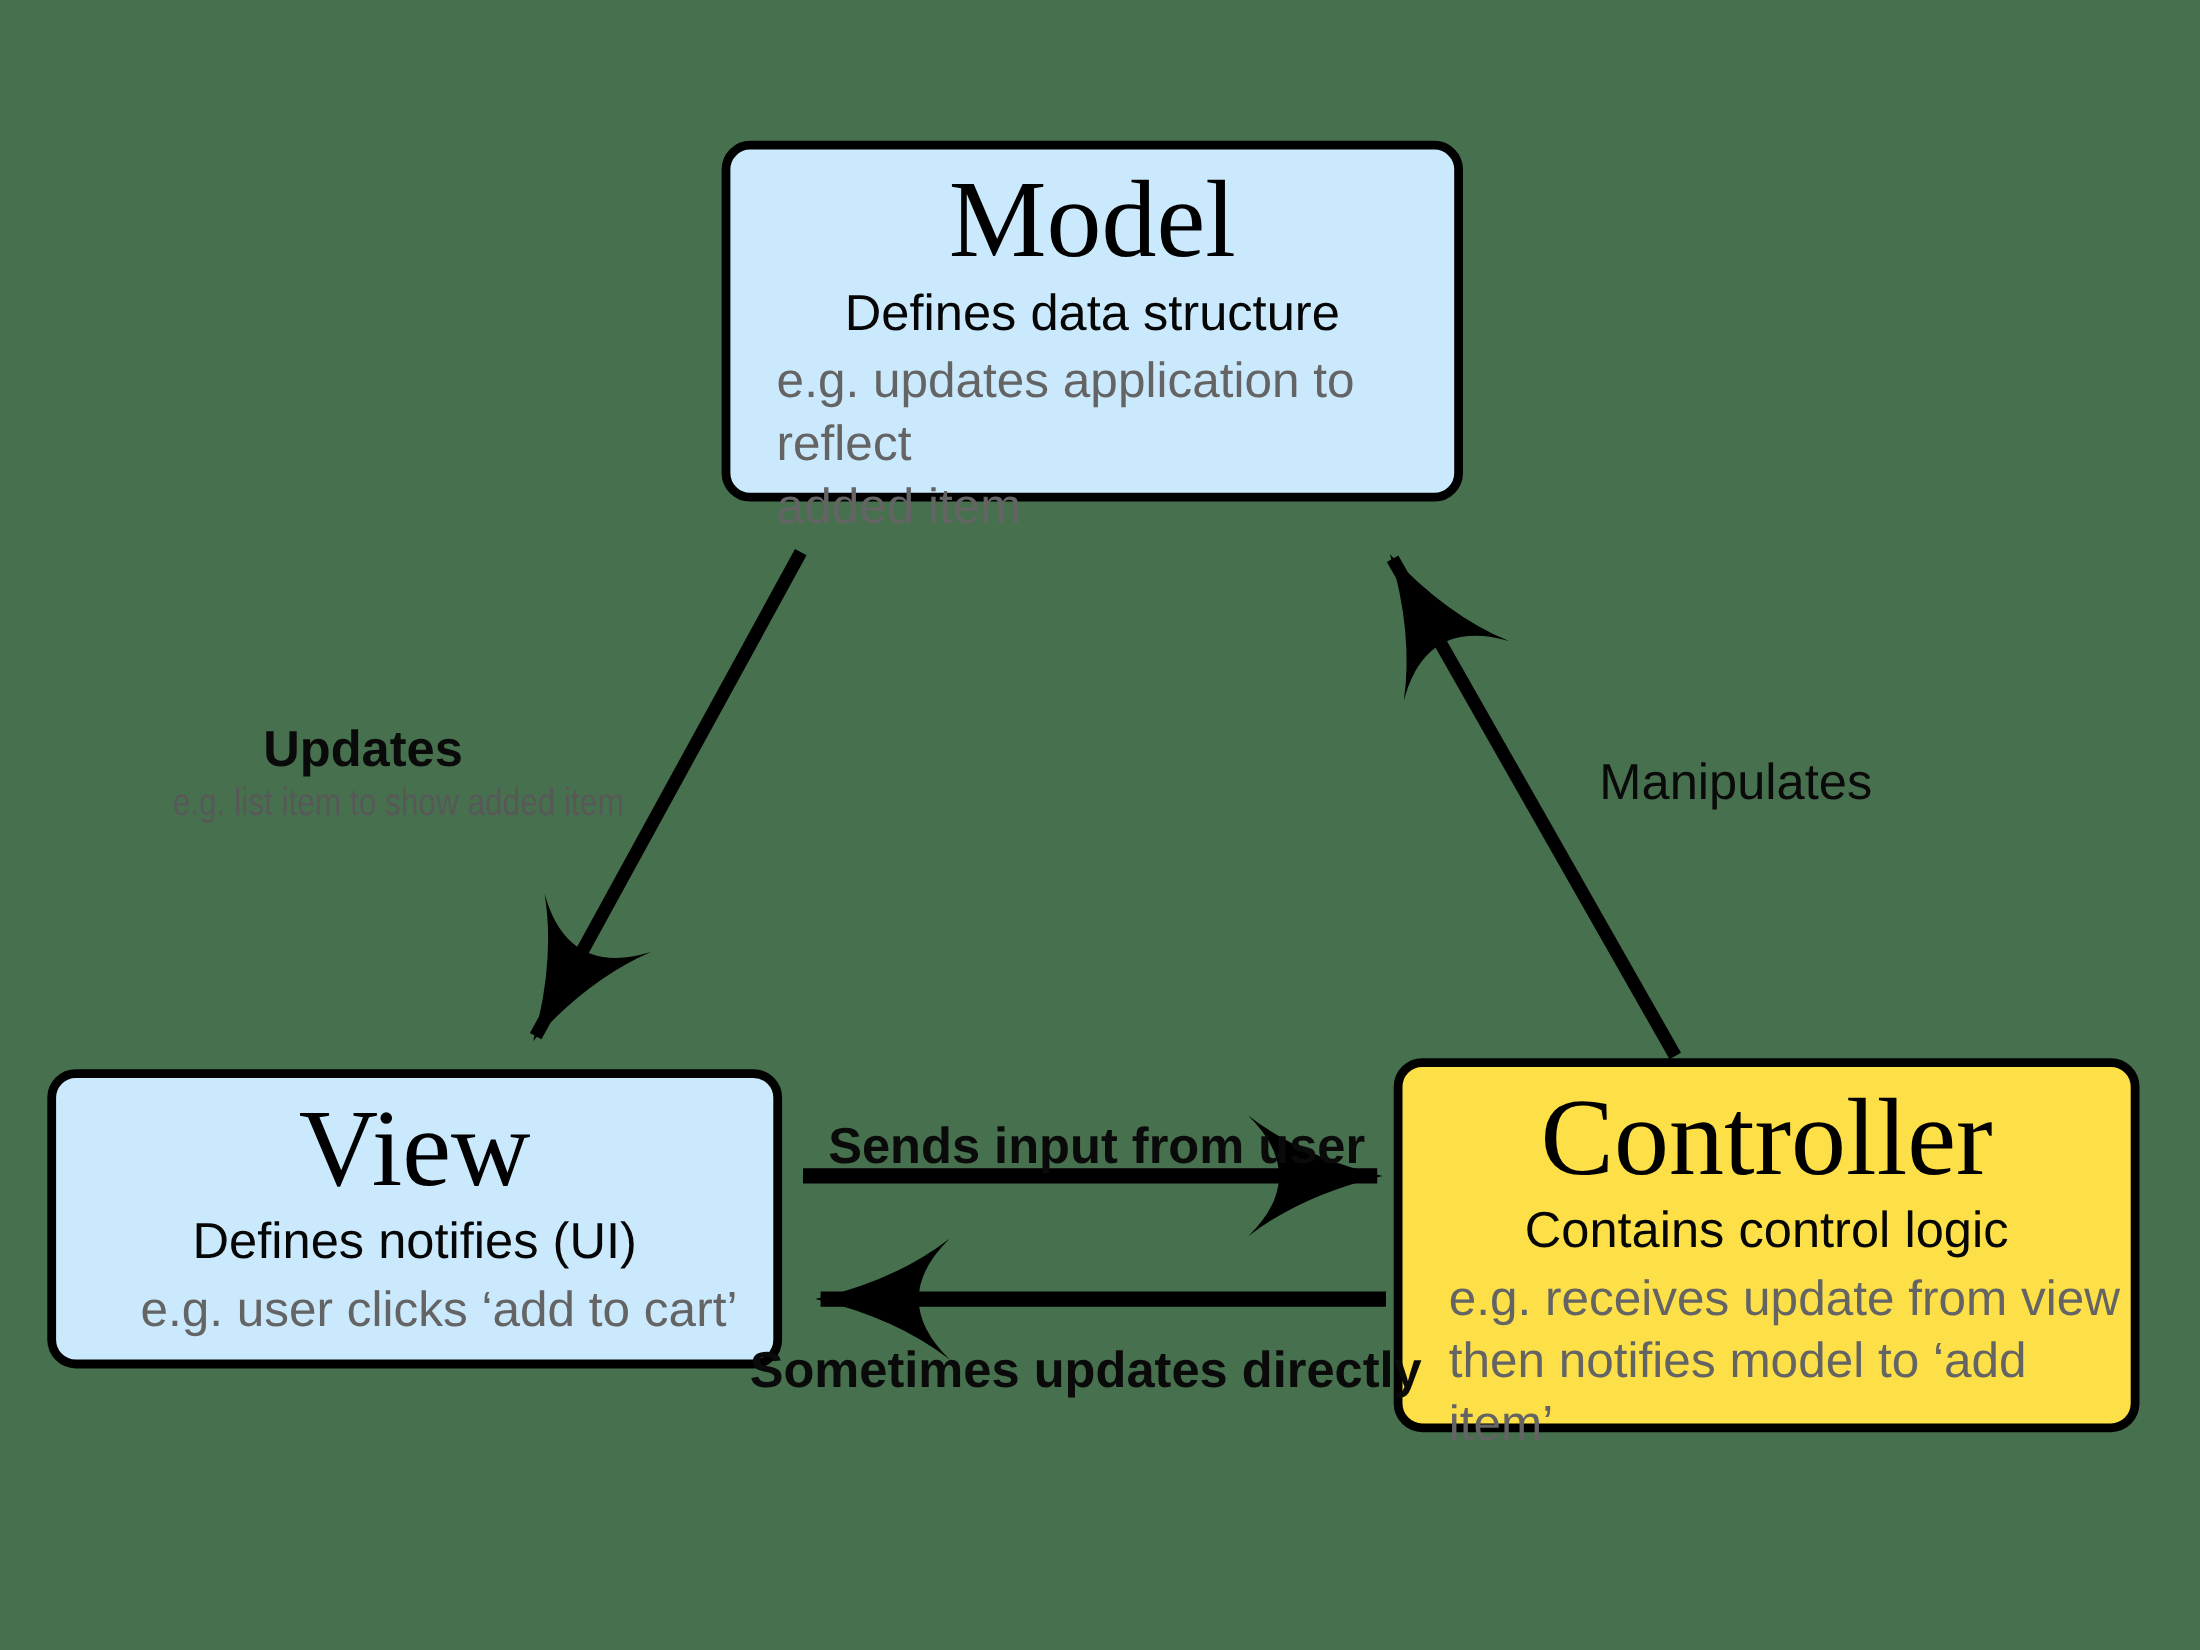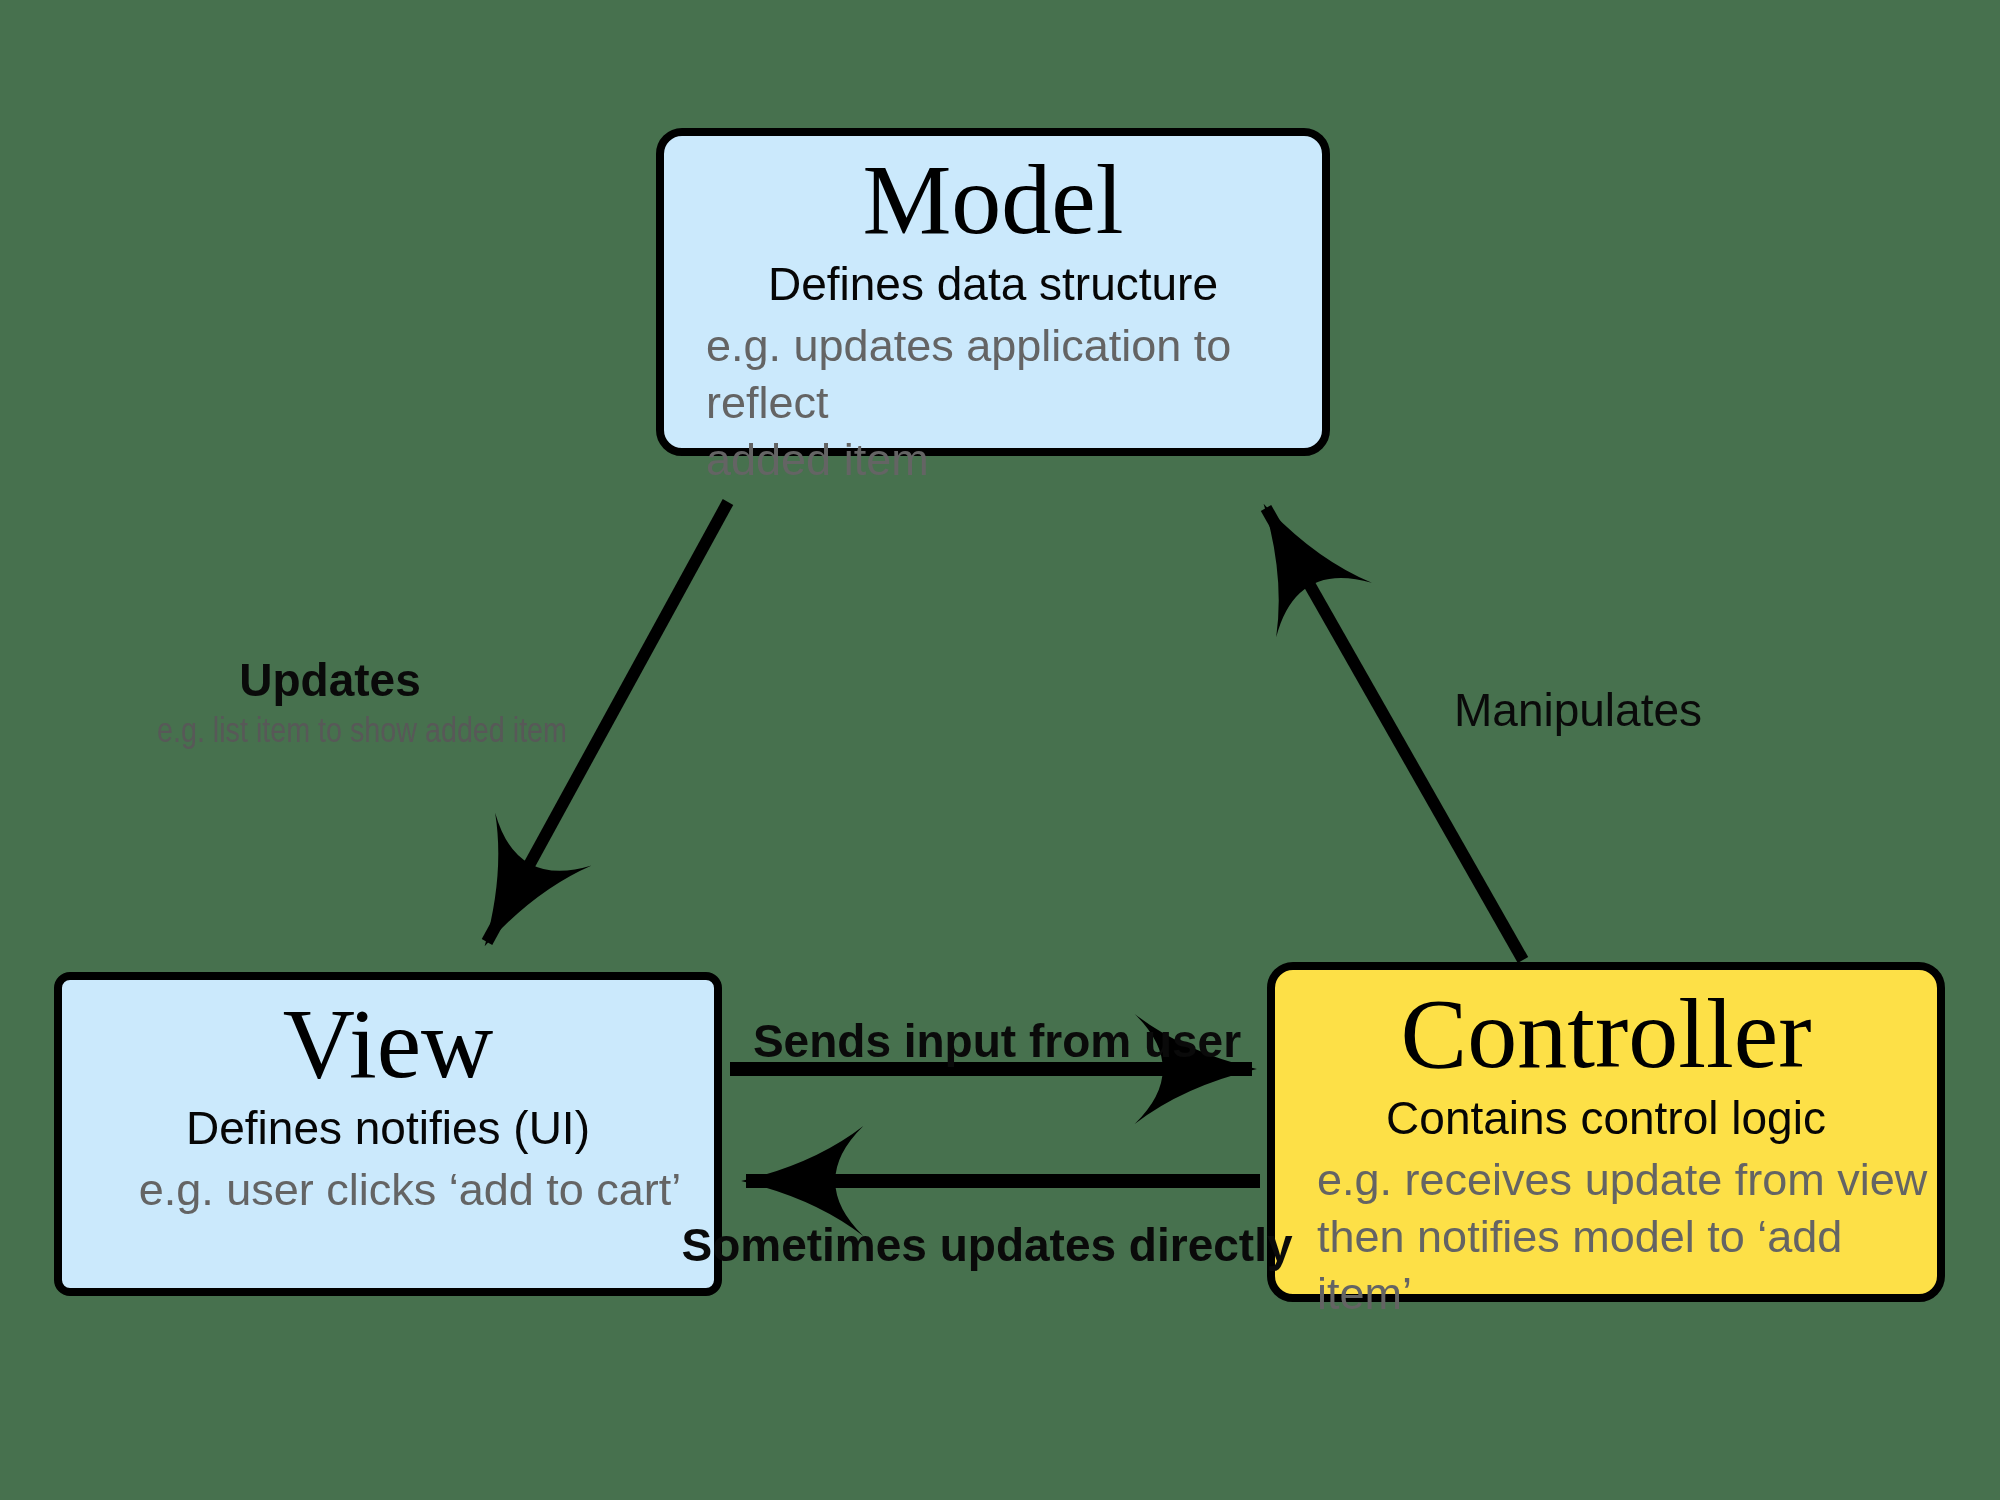"View" .node-view { border-radius: 16px -> none; height: 324px -> 272px; left: 54px -> 43px }
